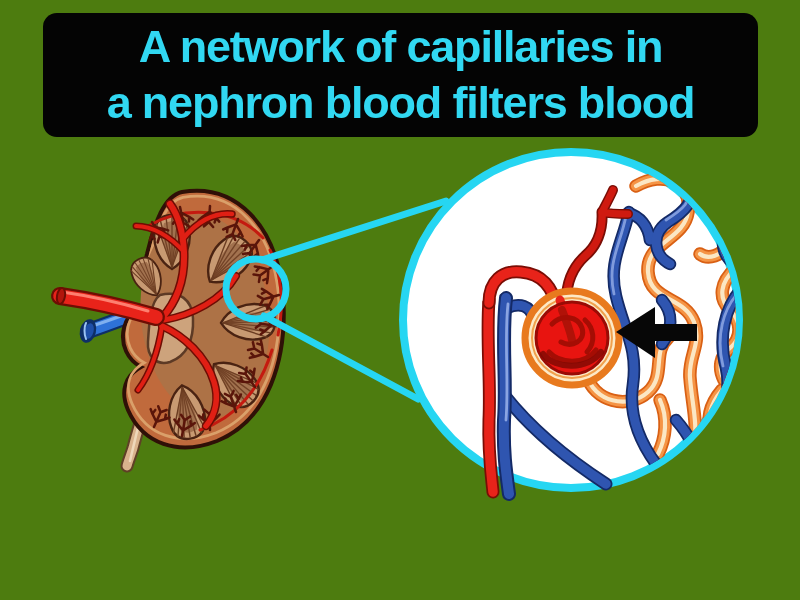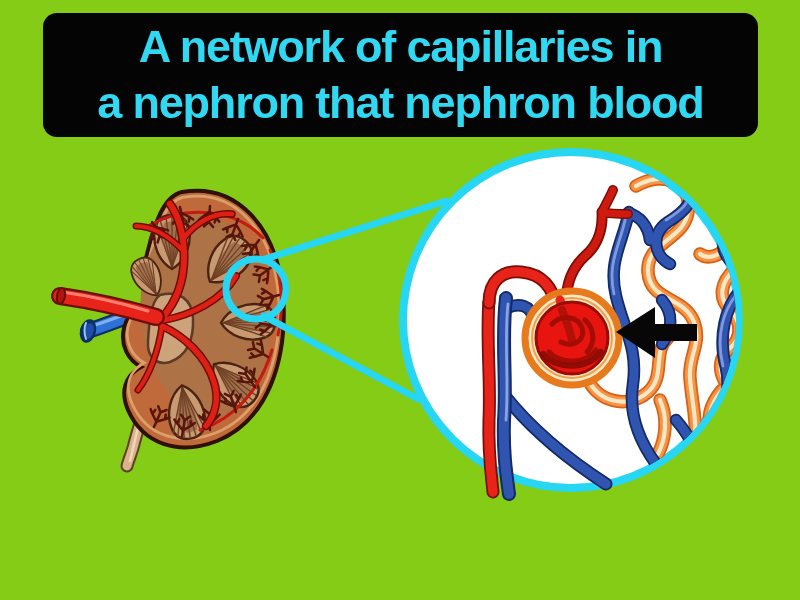"A network of capillaries in" .stage { background: #84cc16 -> #4d7c0f }
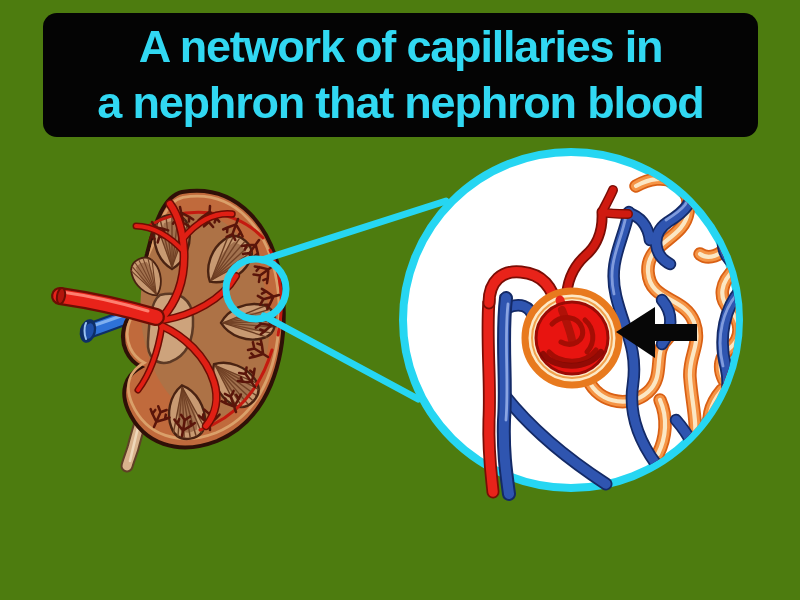"a nephron that nephron blood" div.line { text: that nephron -> blood filters }
